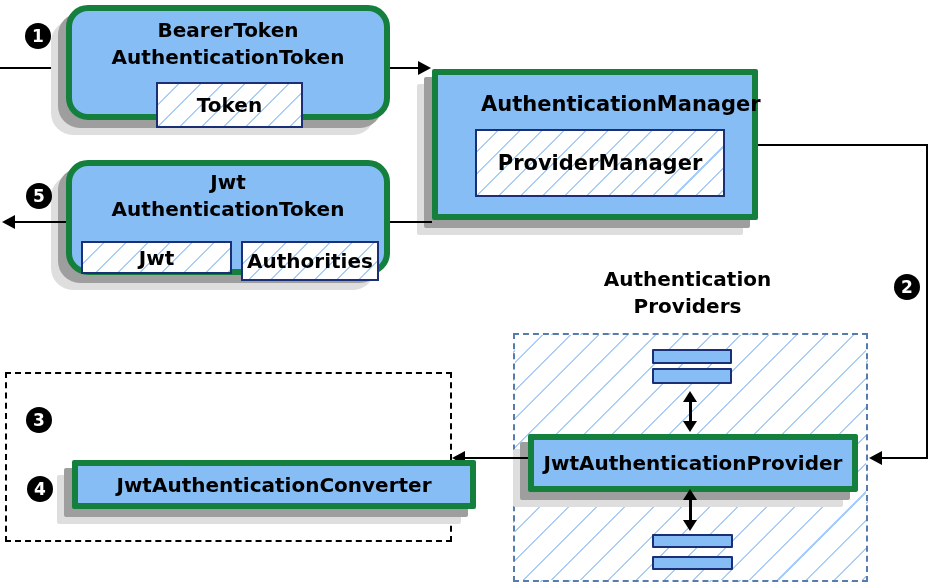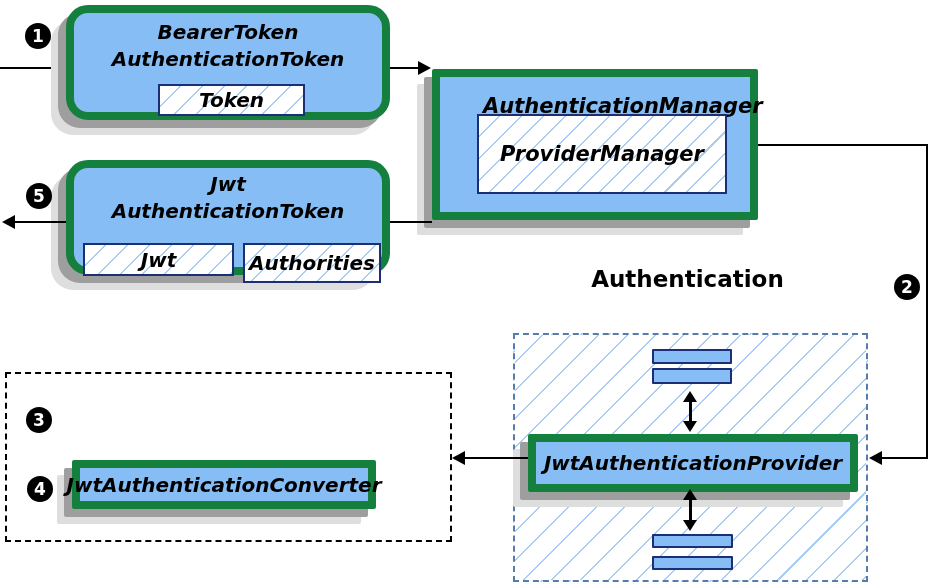"BearerToken" .node { border: 8px solid #15803d -> 6px solid #15803d; font-style: italic -> none }
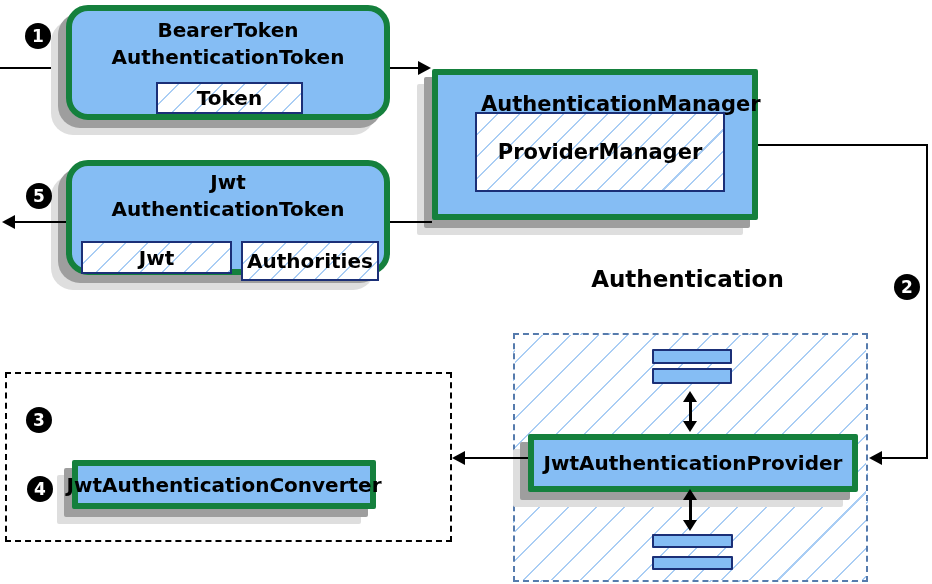"Token" div.hatch { height: 32px -> 46px }
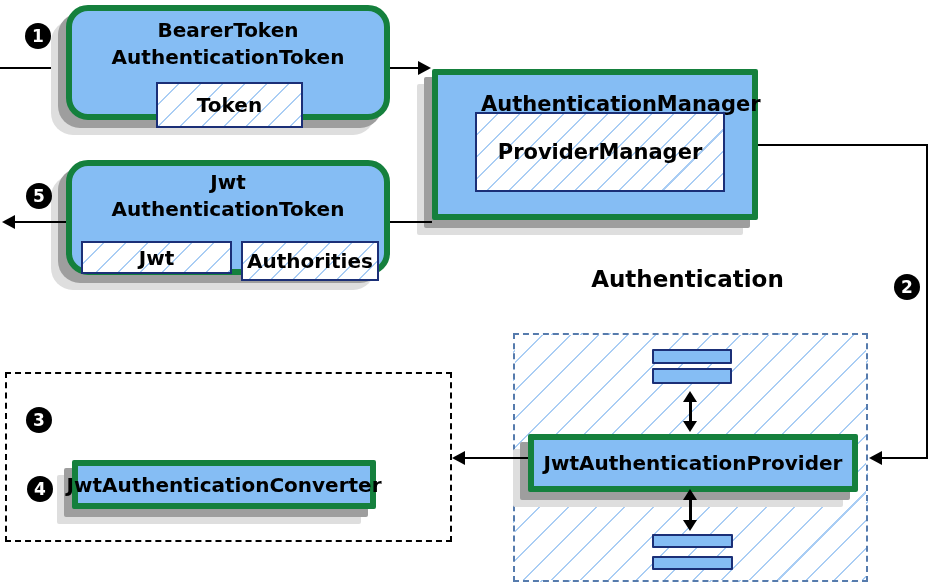"ProviderManager" div.hatch { height: 80px -> 68px; top: 37px -> 54px }
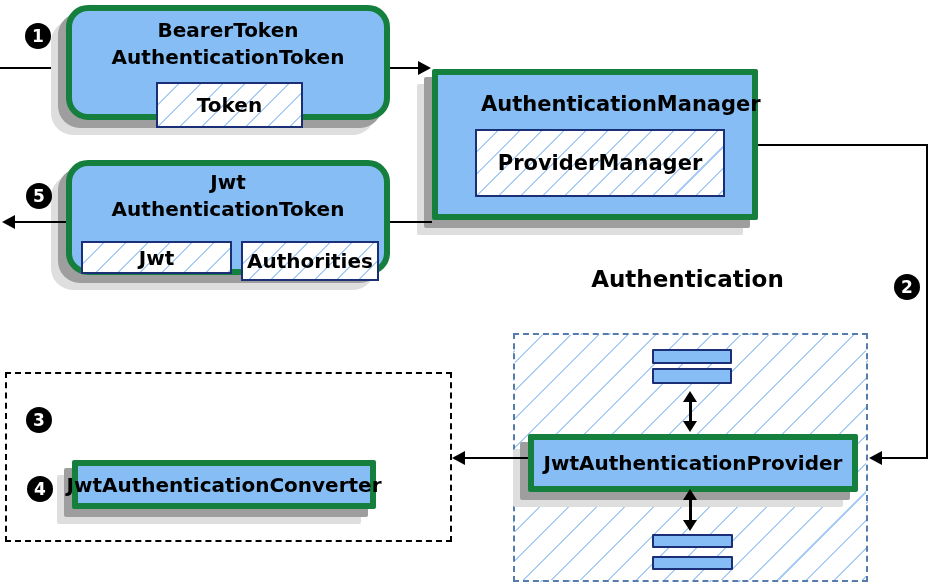"Authentication" .free-lbl { font-size: 23px -> 20px }
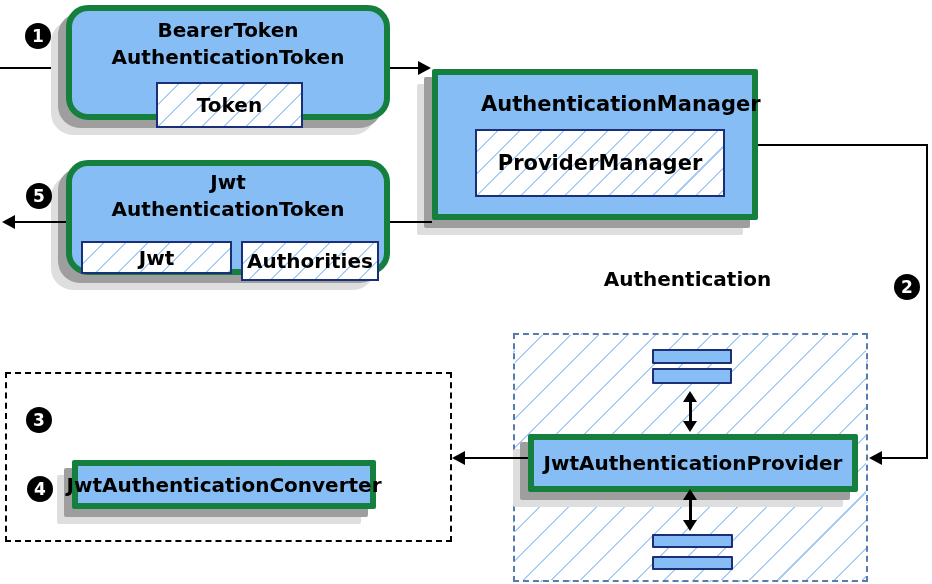"Providers" div { html: none -> <div>Providers</div> }
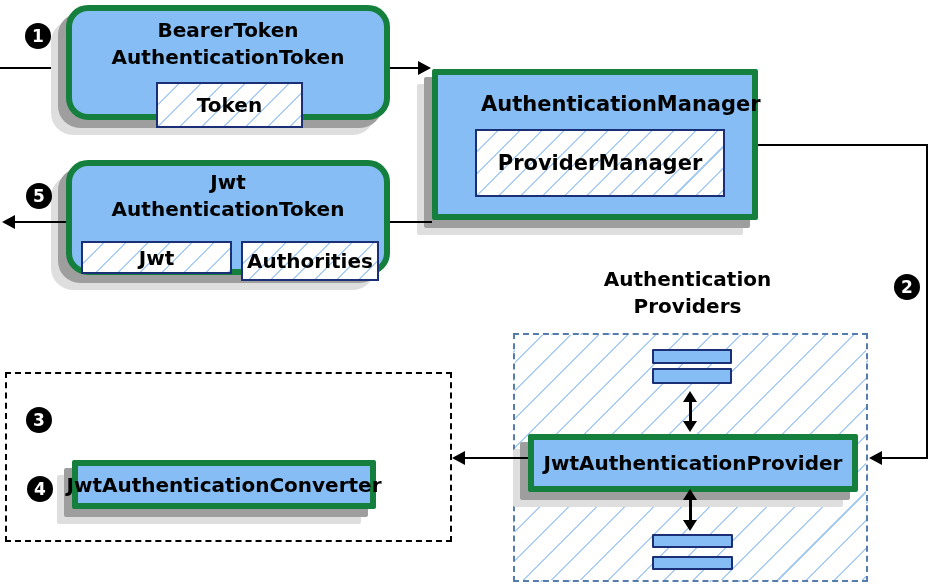"JwtAuthenticationConverter" div.node { width: 304px -> 404px }
